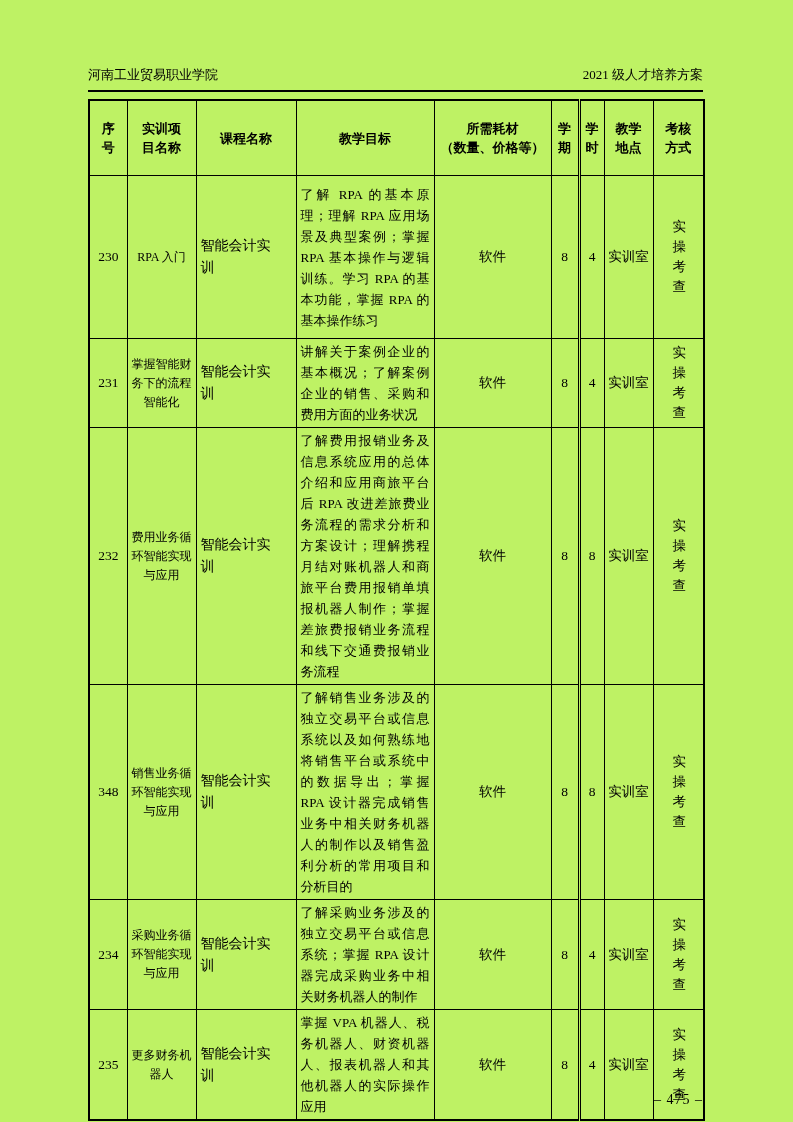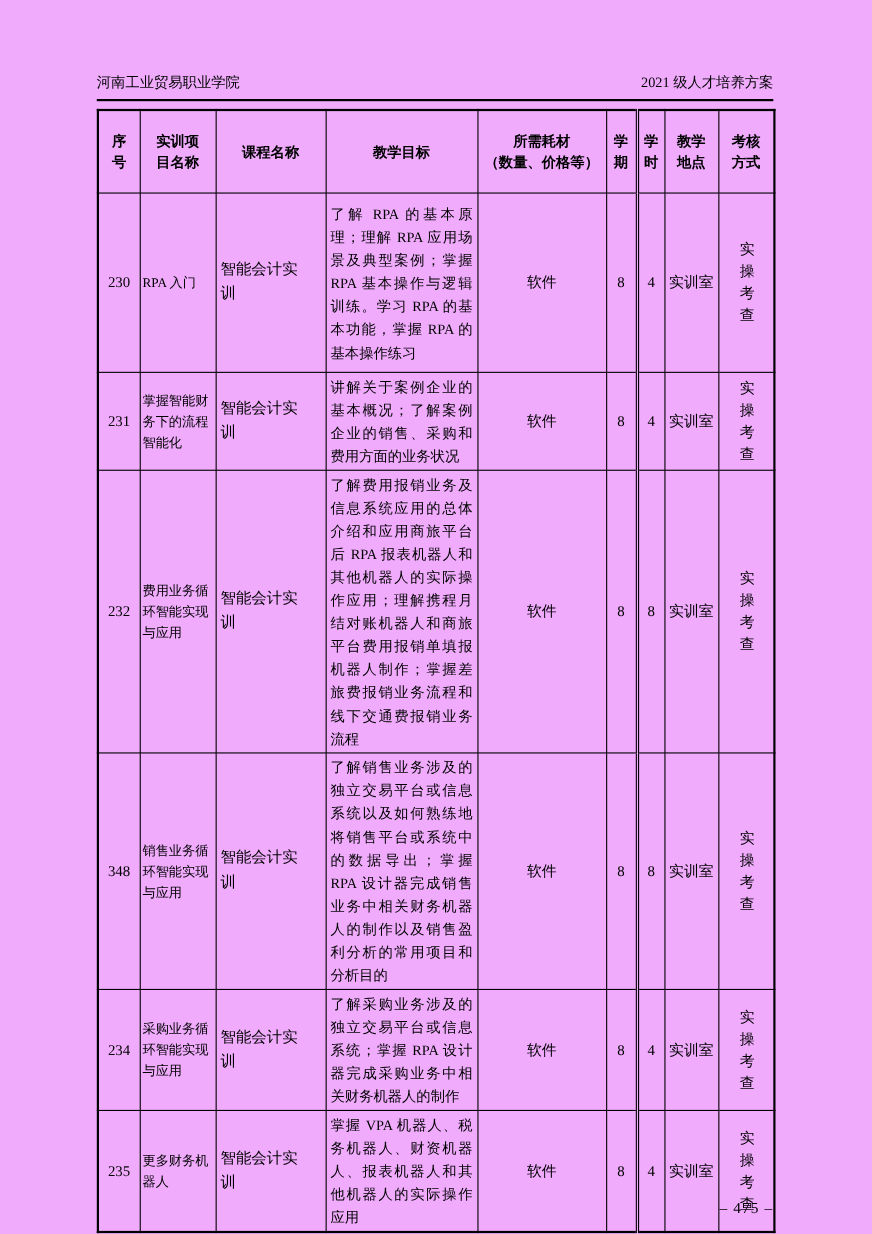"河南工业贸易职业学院" .page { background: #f0abfc -> #bef264 }
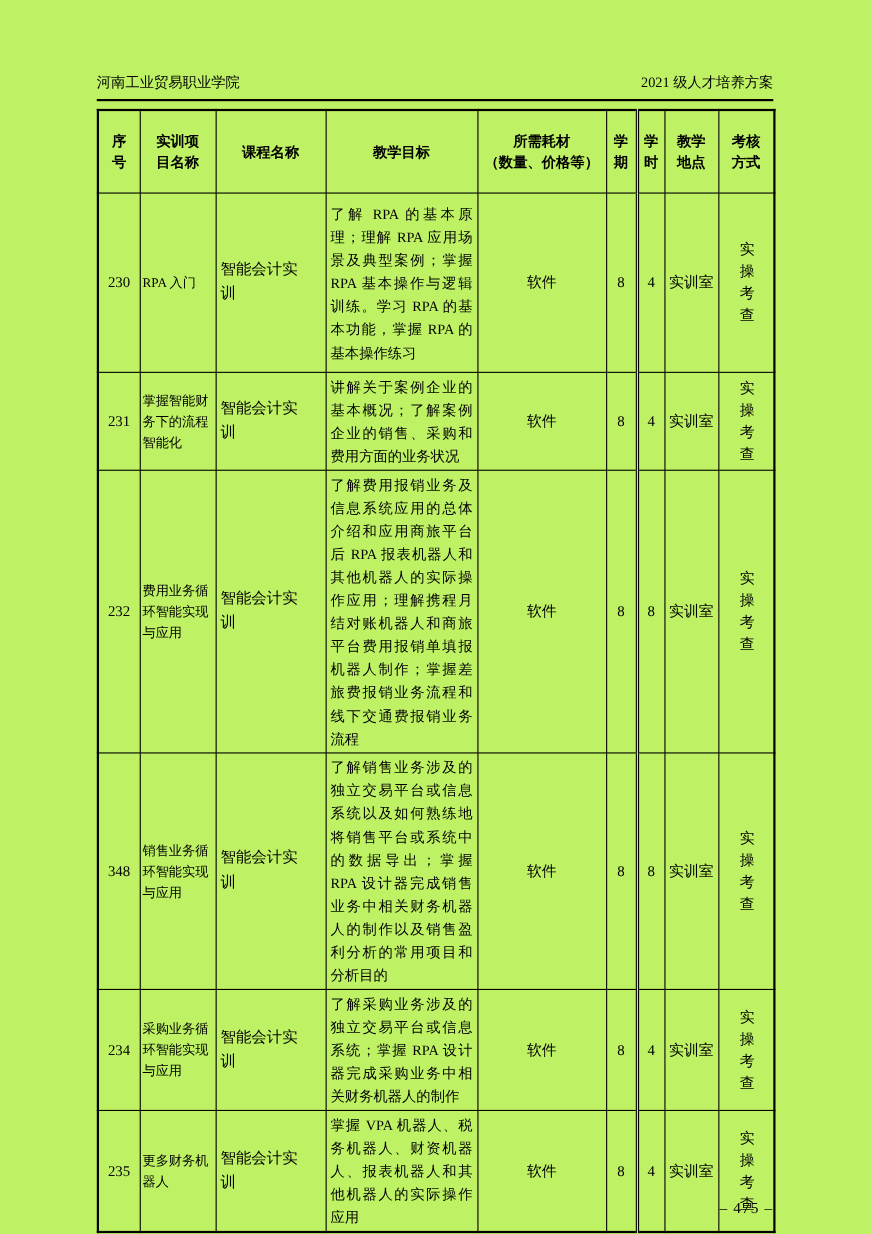"RPA 入门" td.c-proj { text-align: left -> center }
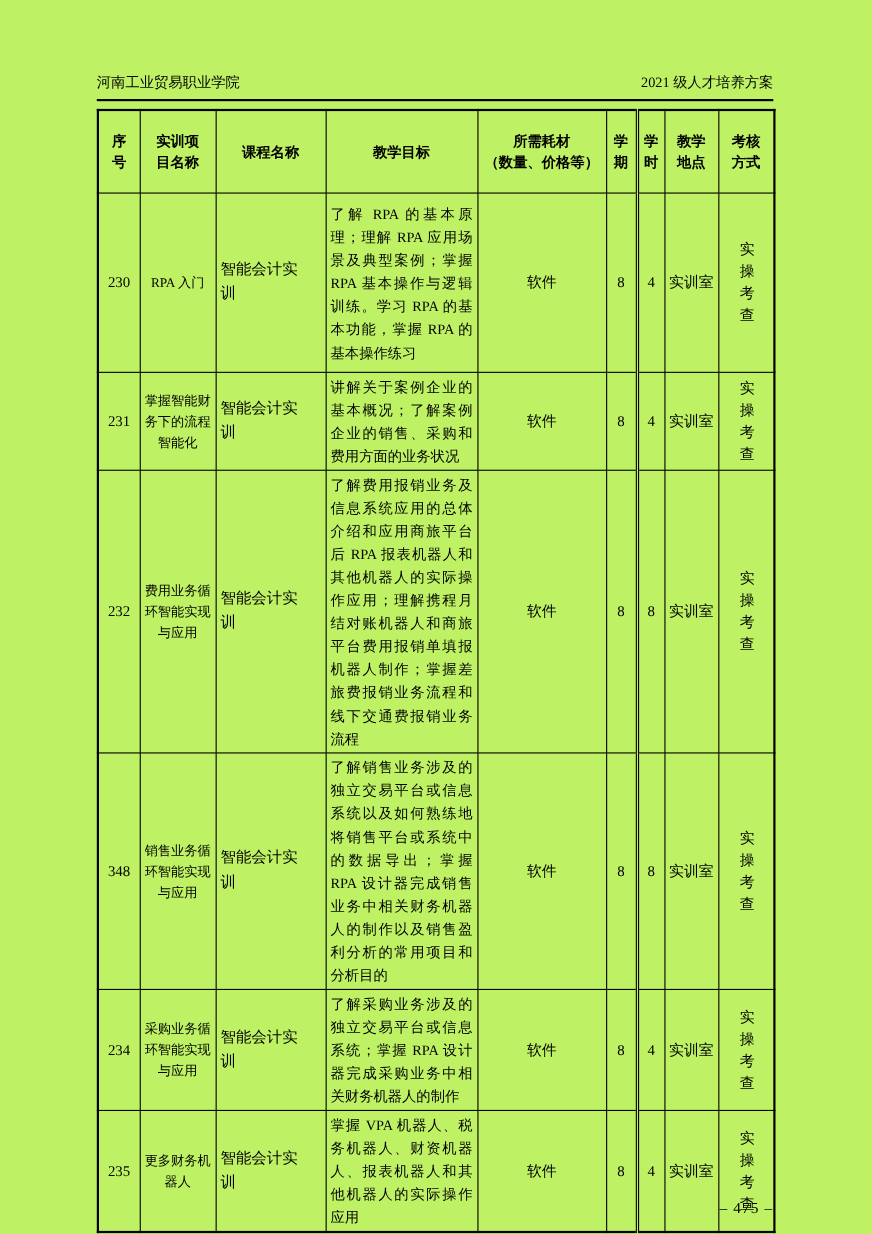"了解费用报销业务及信息系统应用的总体介绍和应用商旅平台后 RPA" td.c-obj { text: 报表机器人和其他机器人的实际操作应用 -> 改进差旅费业务流程的需求分析和方案设计 }
